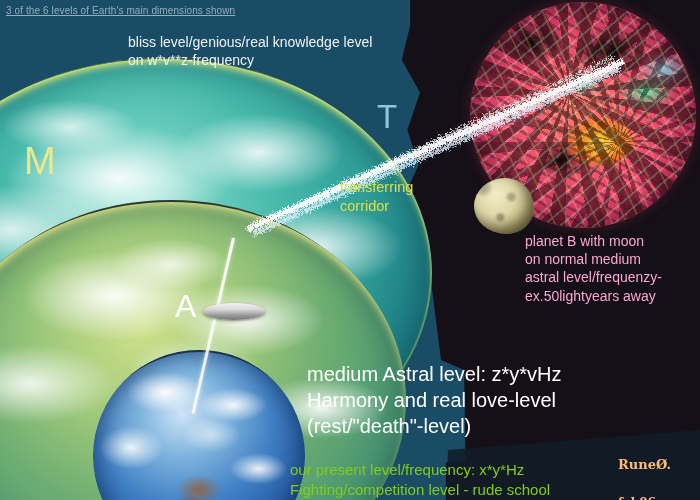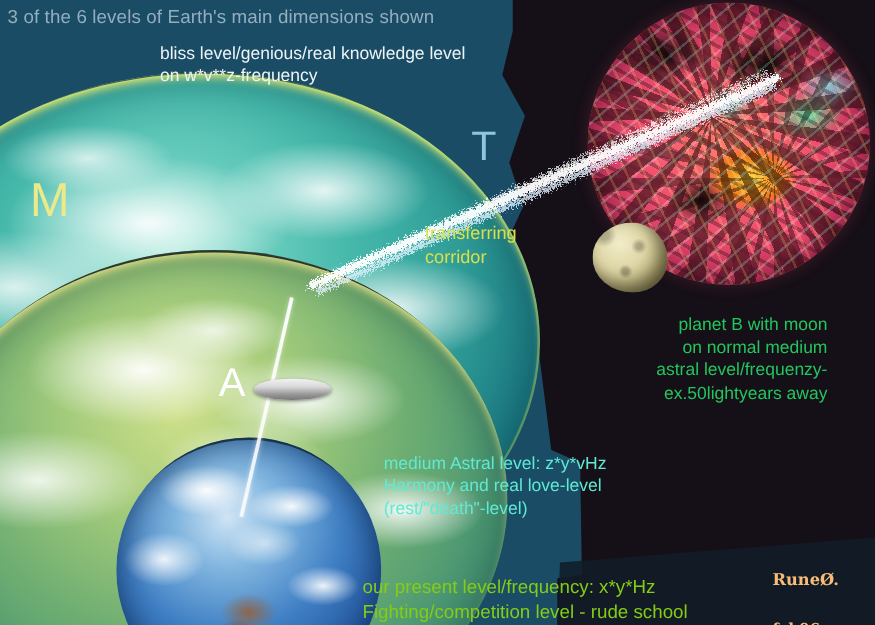"3 of the 6 levels" #title { font-size: 15px -> 10px; text-decoration: none -> underline }
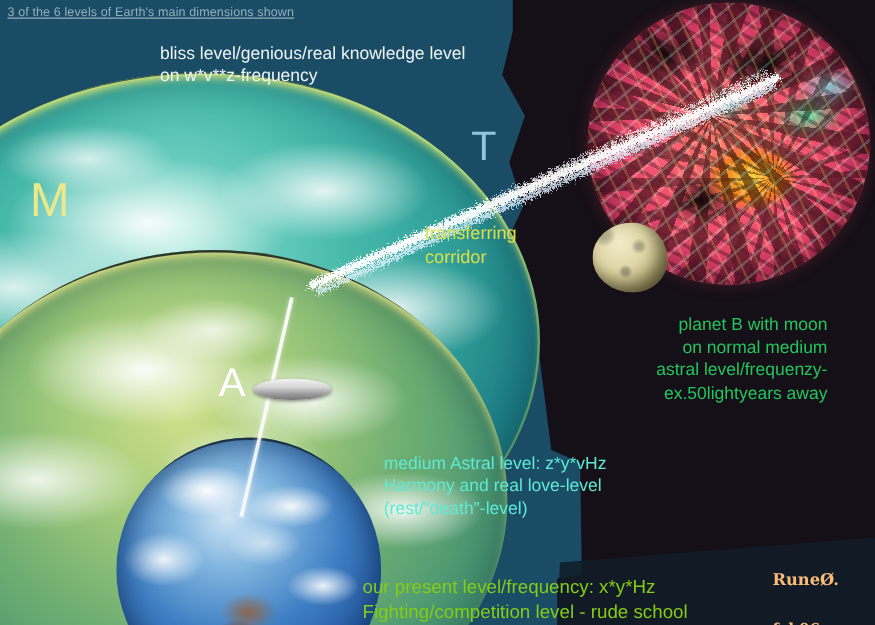"planet B with moon" #label-planetb { color: #22c55e -> #f9a8d4; text-align: right -> none; top: 250px -> 232px }
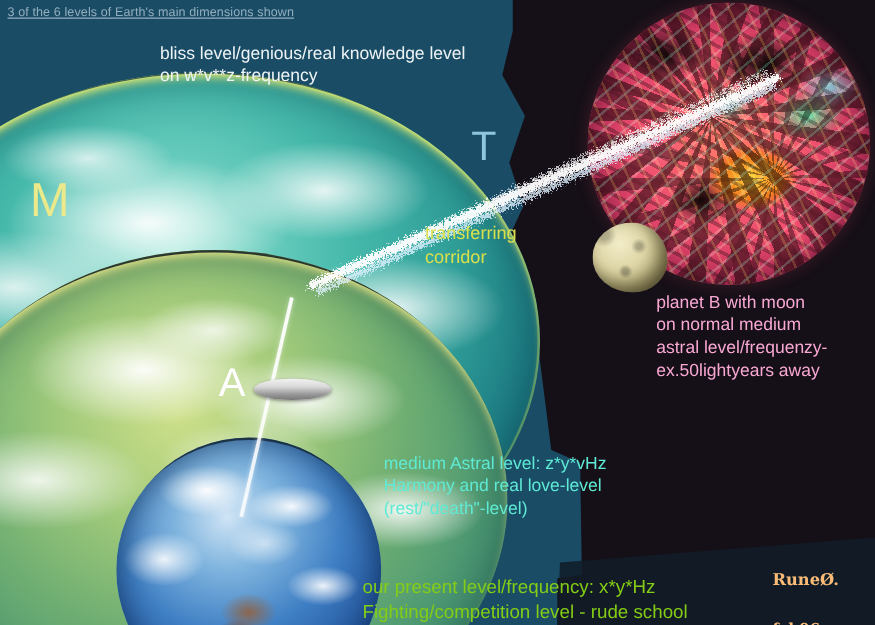"medium Astral level: z*y*vHz" #label-astral { color: #5eead4 -> #ffffff; font-size: 14px -> 20px }
